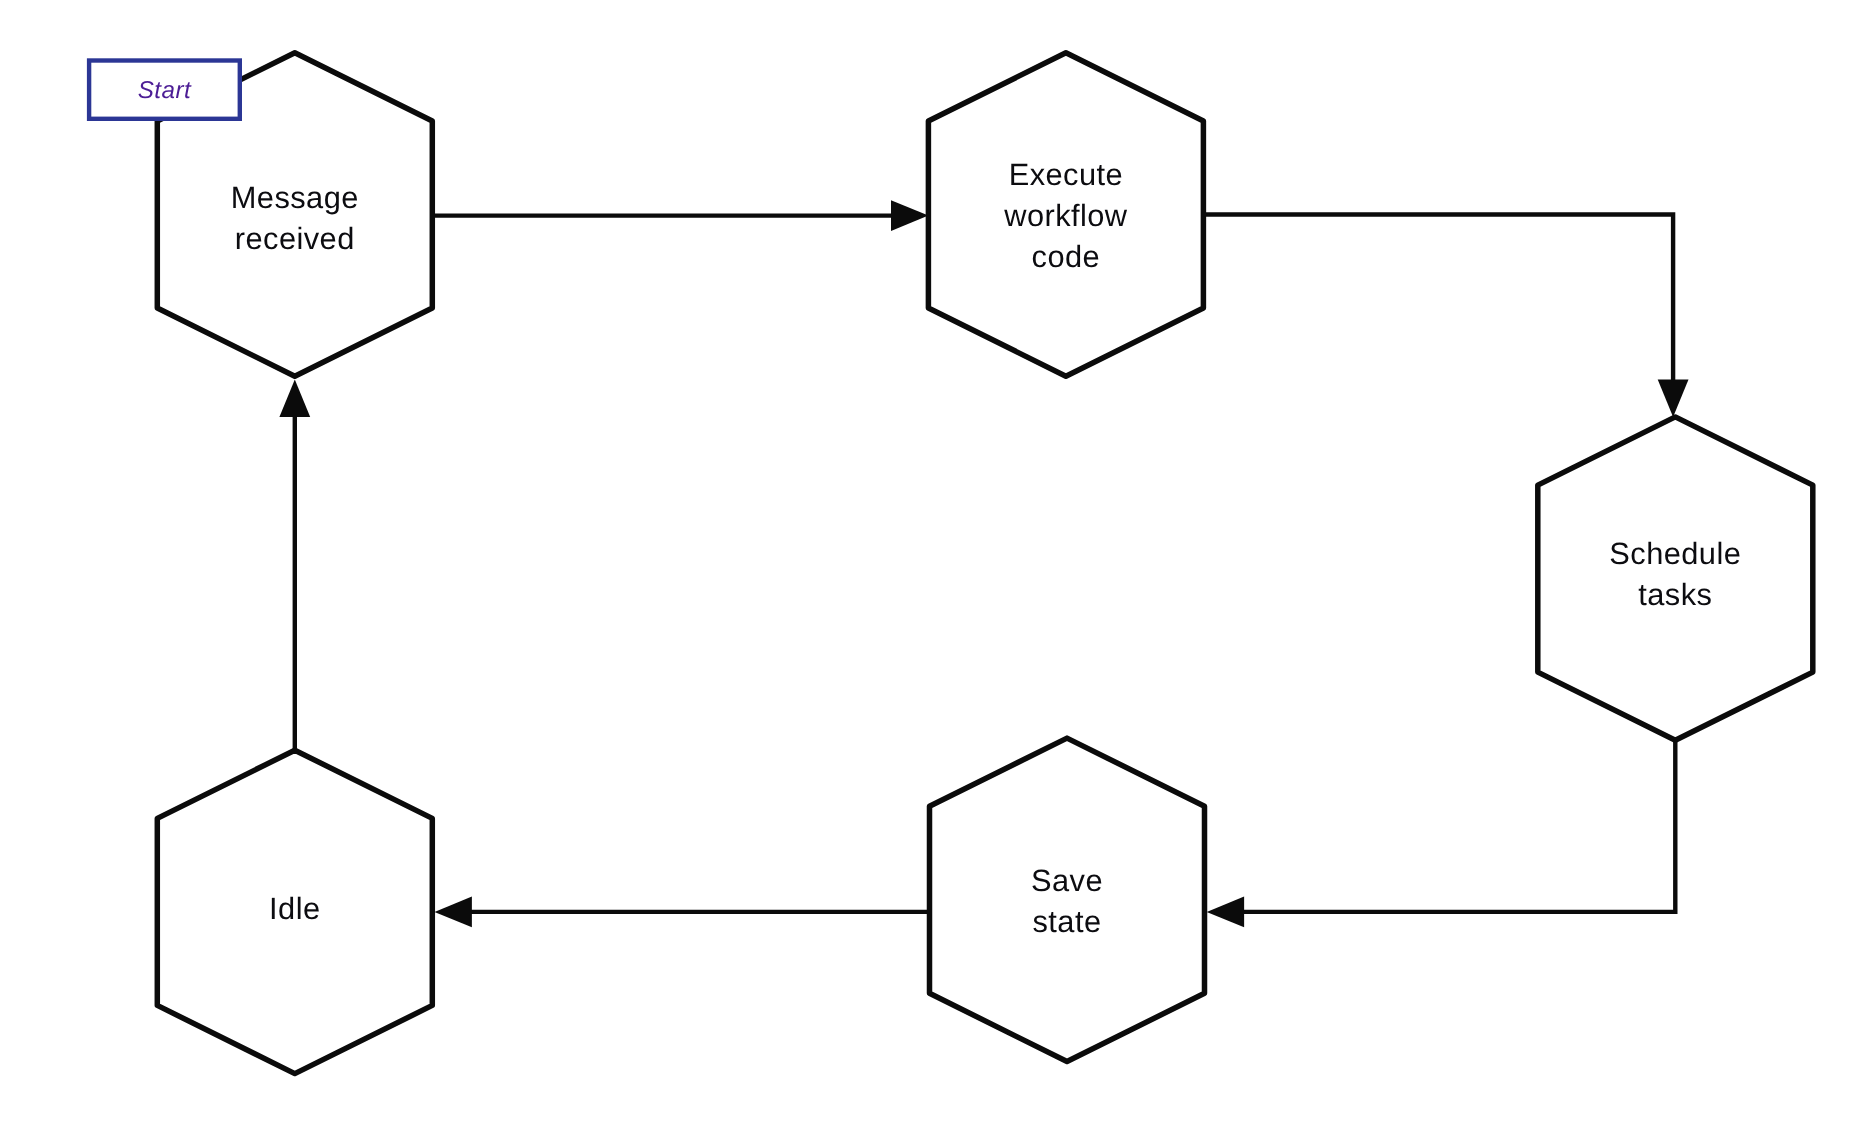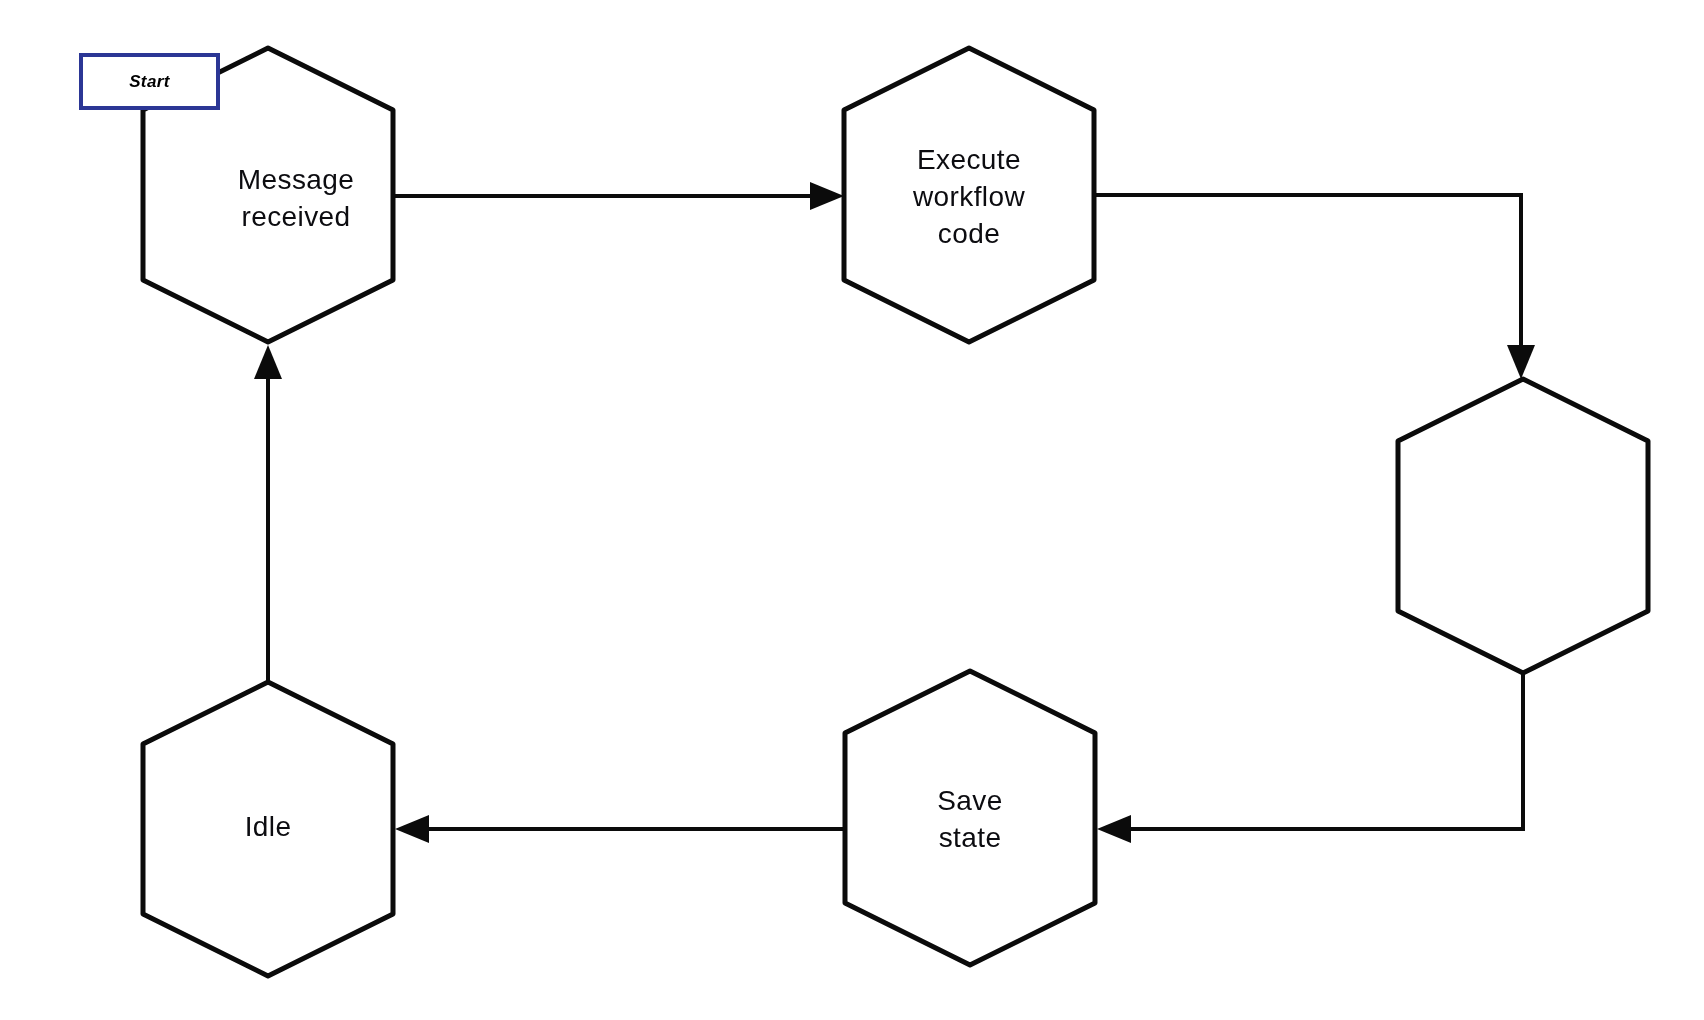"Start" .start-badge span { color: #000000 -> #4c1d95; font-size: 17px -> 22px; font-weight: bold -> none }
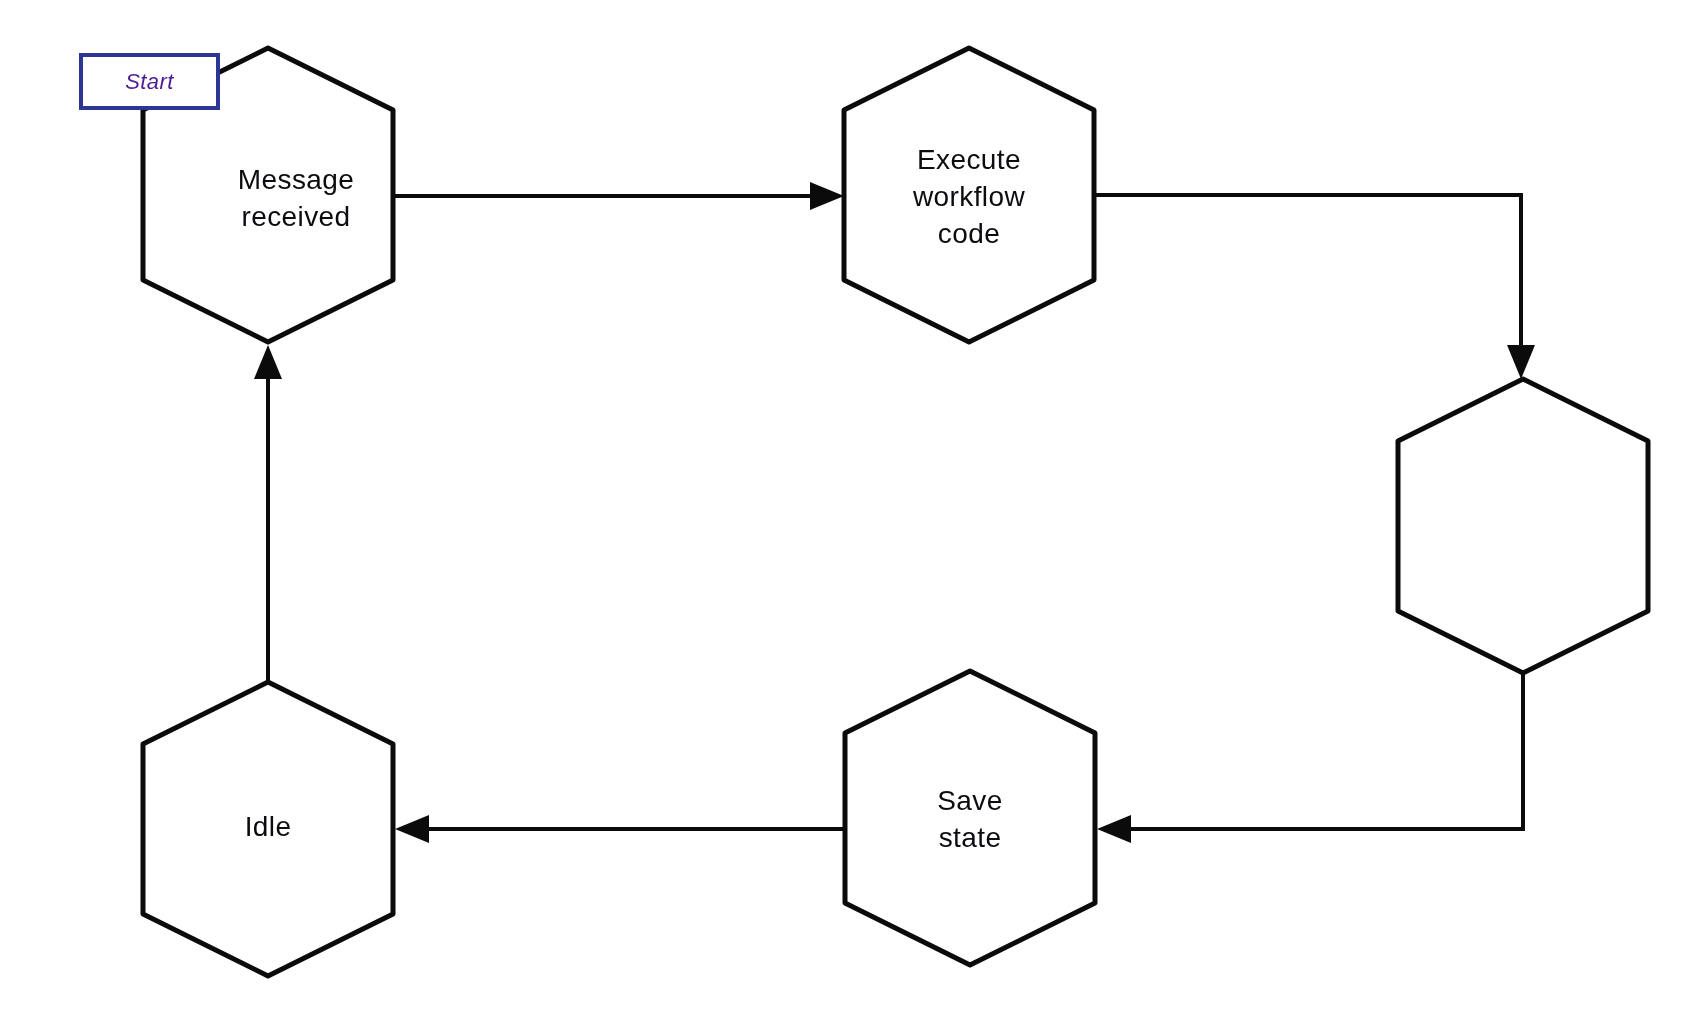"Message" div.node-label { margin-left: 28px -> none }
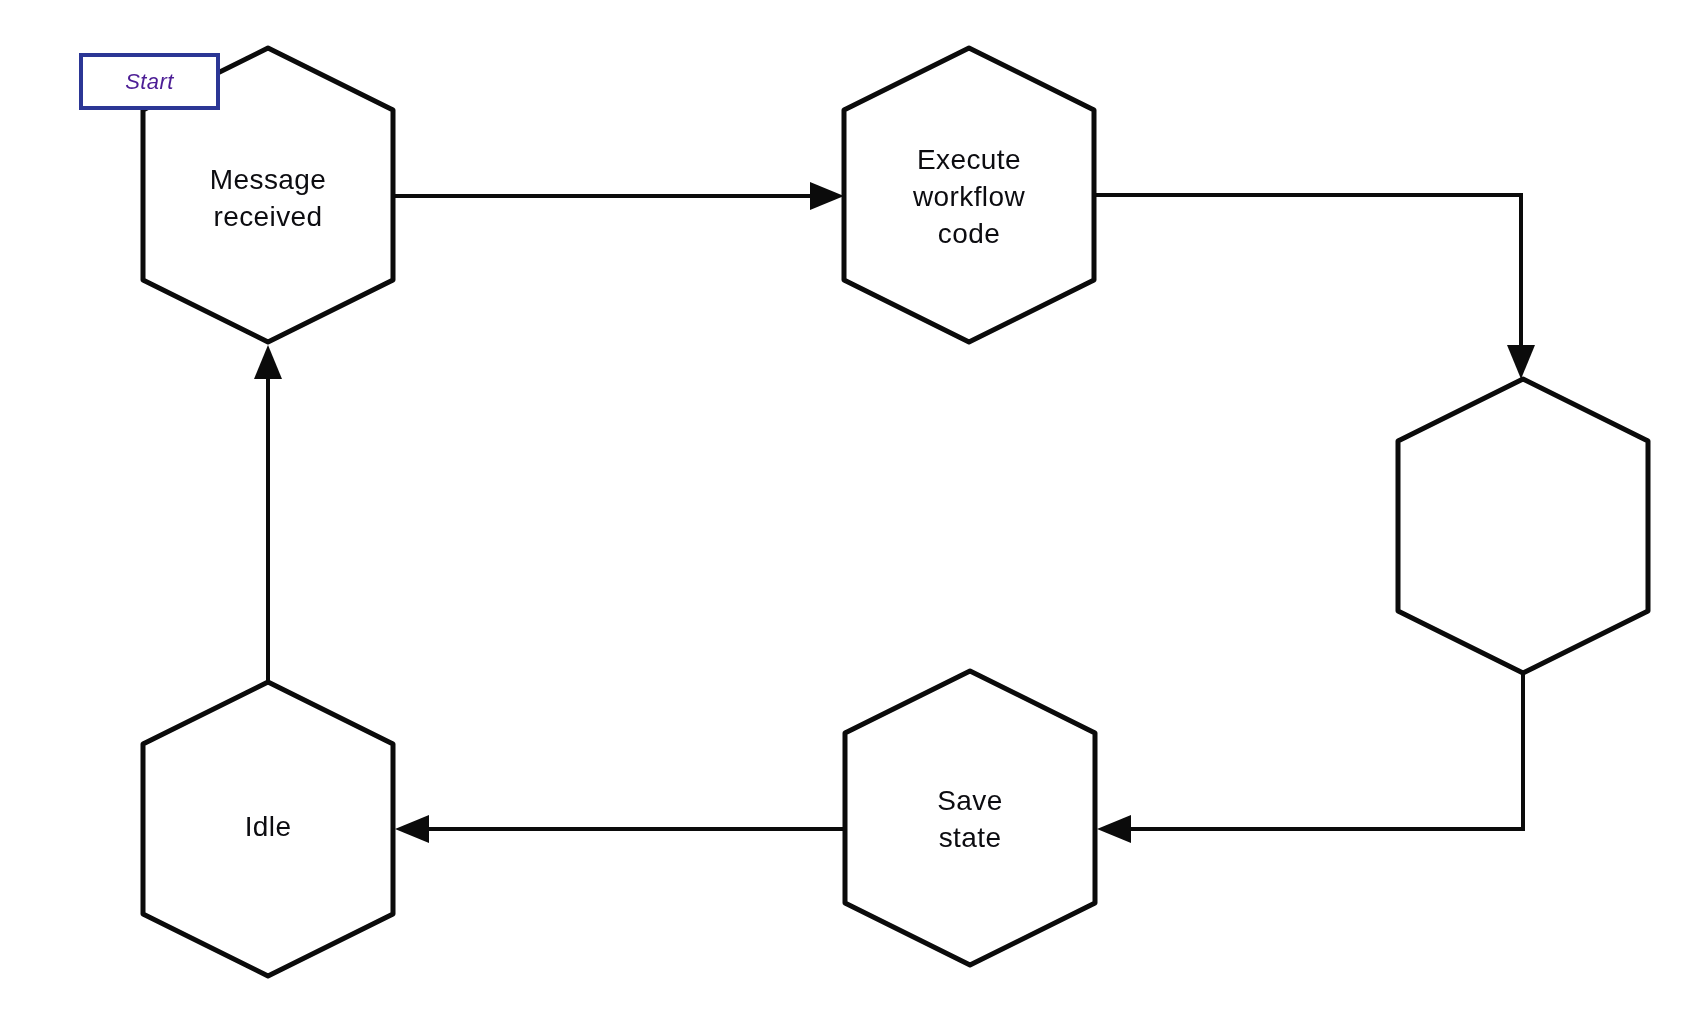"Schedule" div.node-label { html: none -> <div>Schedule tasks</div> }
